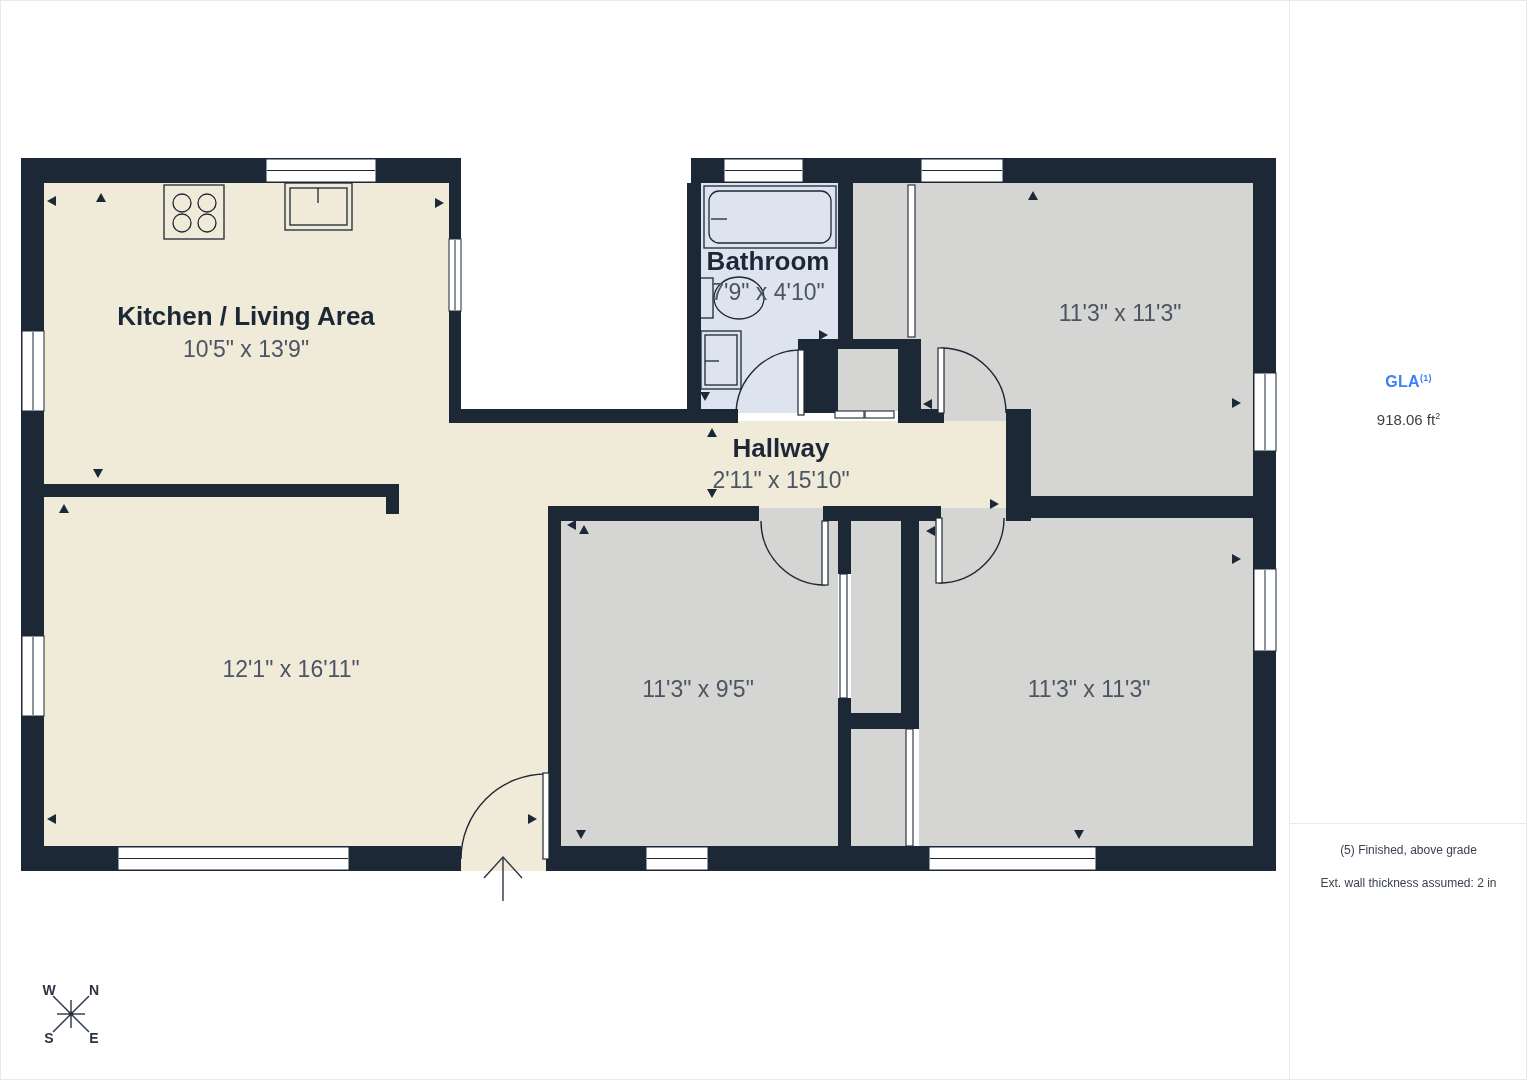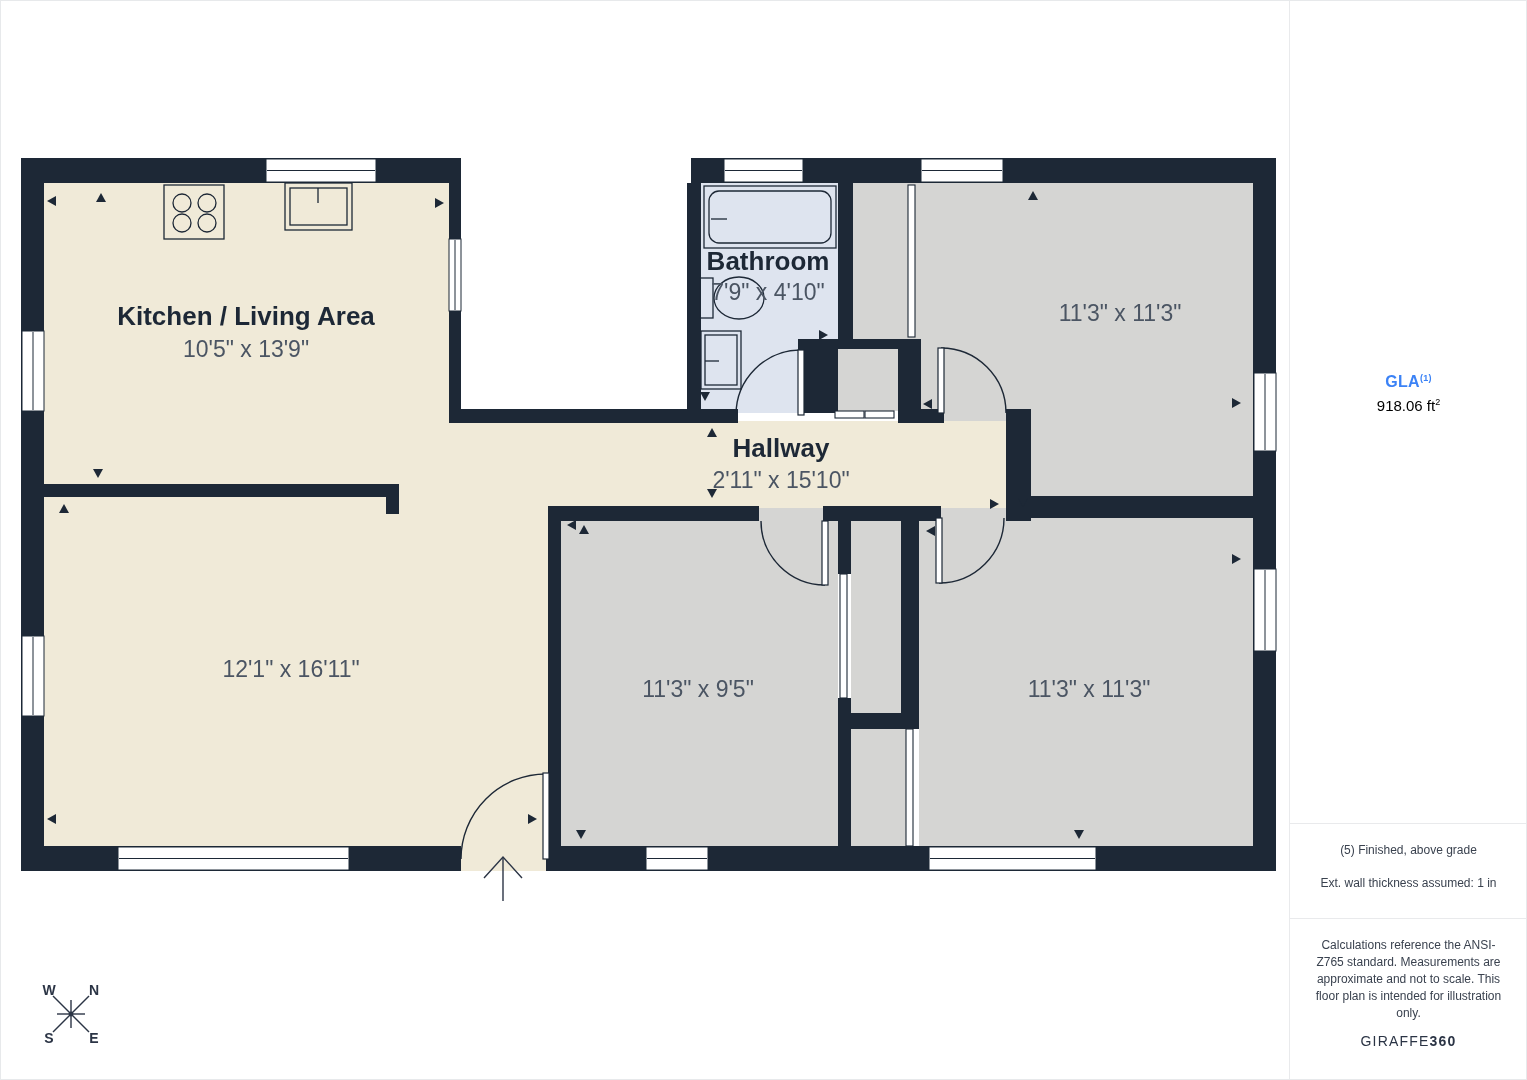"918.06 ft2" .gla-value { color: #000000 -> #404040; margin-top: 6px -> 20px }
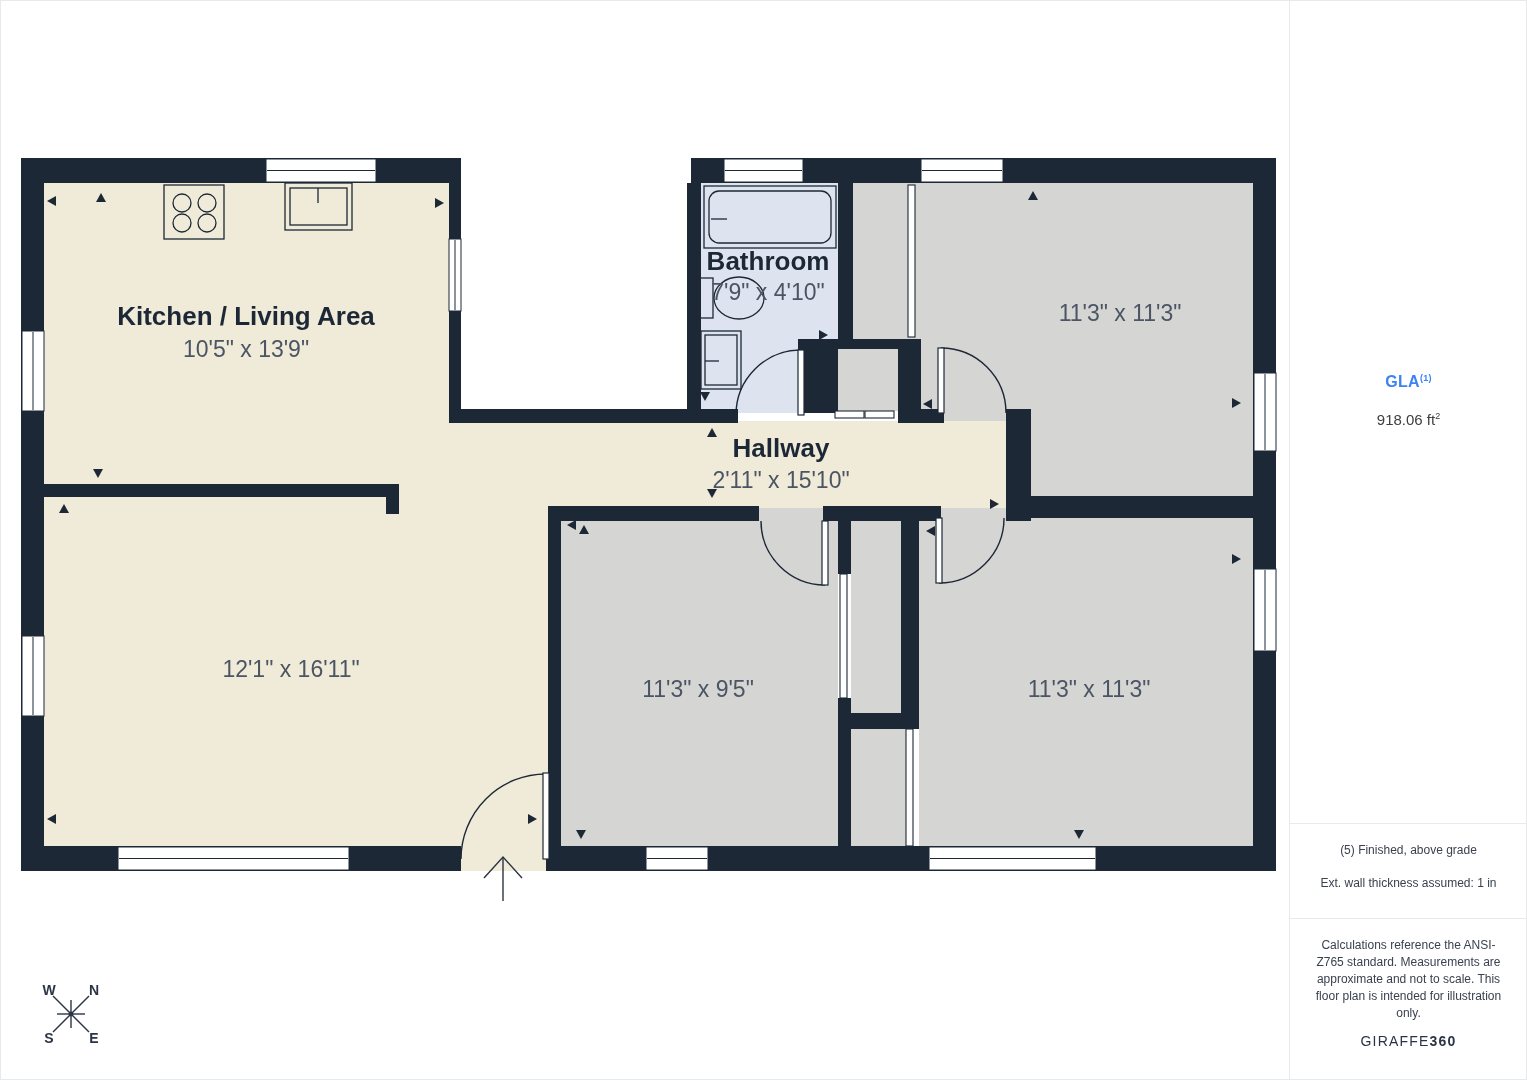"Ext. wall thickness assumed: 1" div.note-line { text: 1 -> 2 }
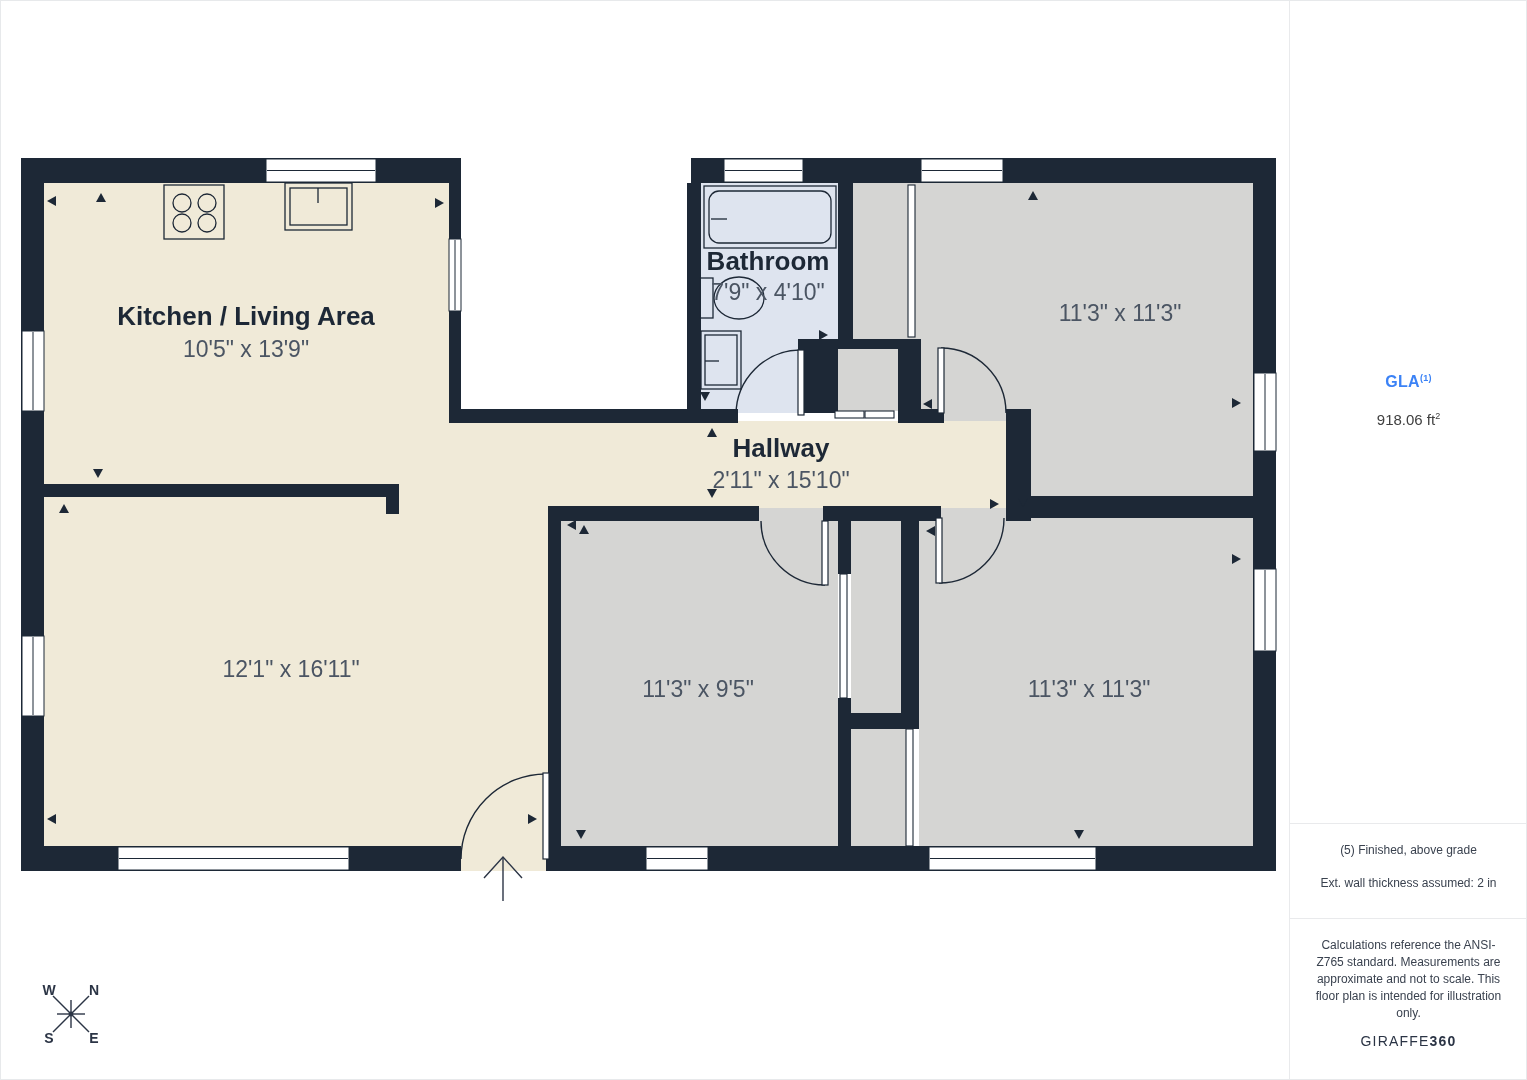"Calculations reference the ANSI-Z765" div.legal-block { html: <div> <div>Calculations reference the ANSI-Z765 standard. Measurements are approximate and not to scale. This floor plan is intended for illustration only.</div> <div> <span>GIRAFFE</span><span>360</span> </div> </div> -> none }
